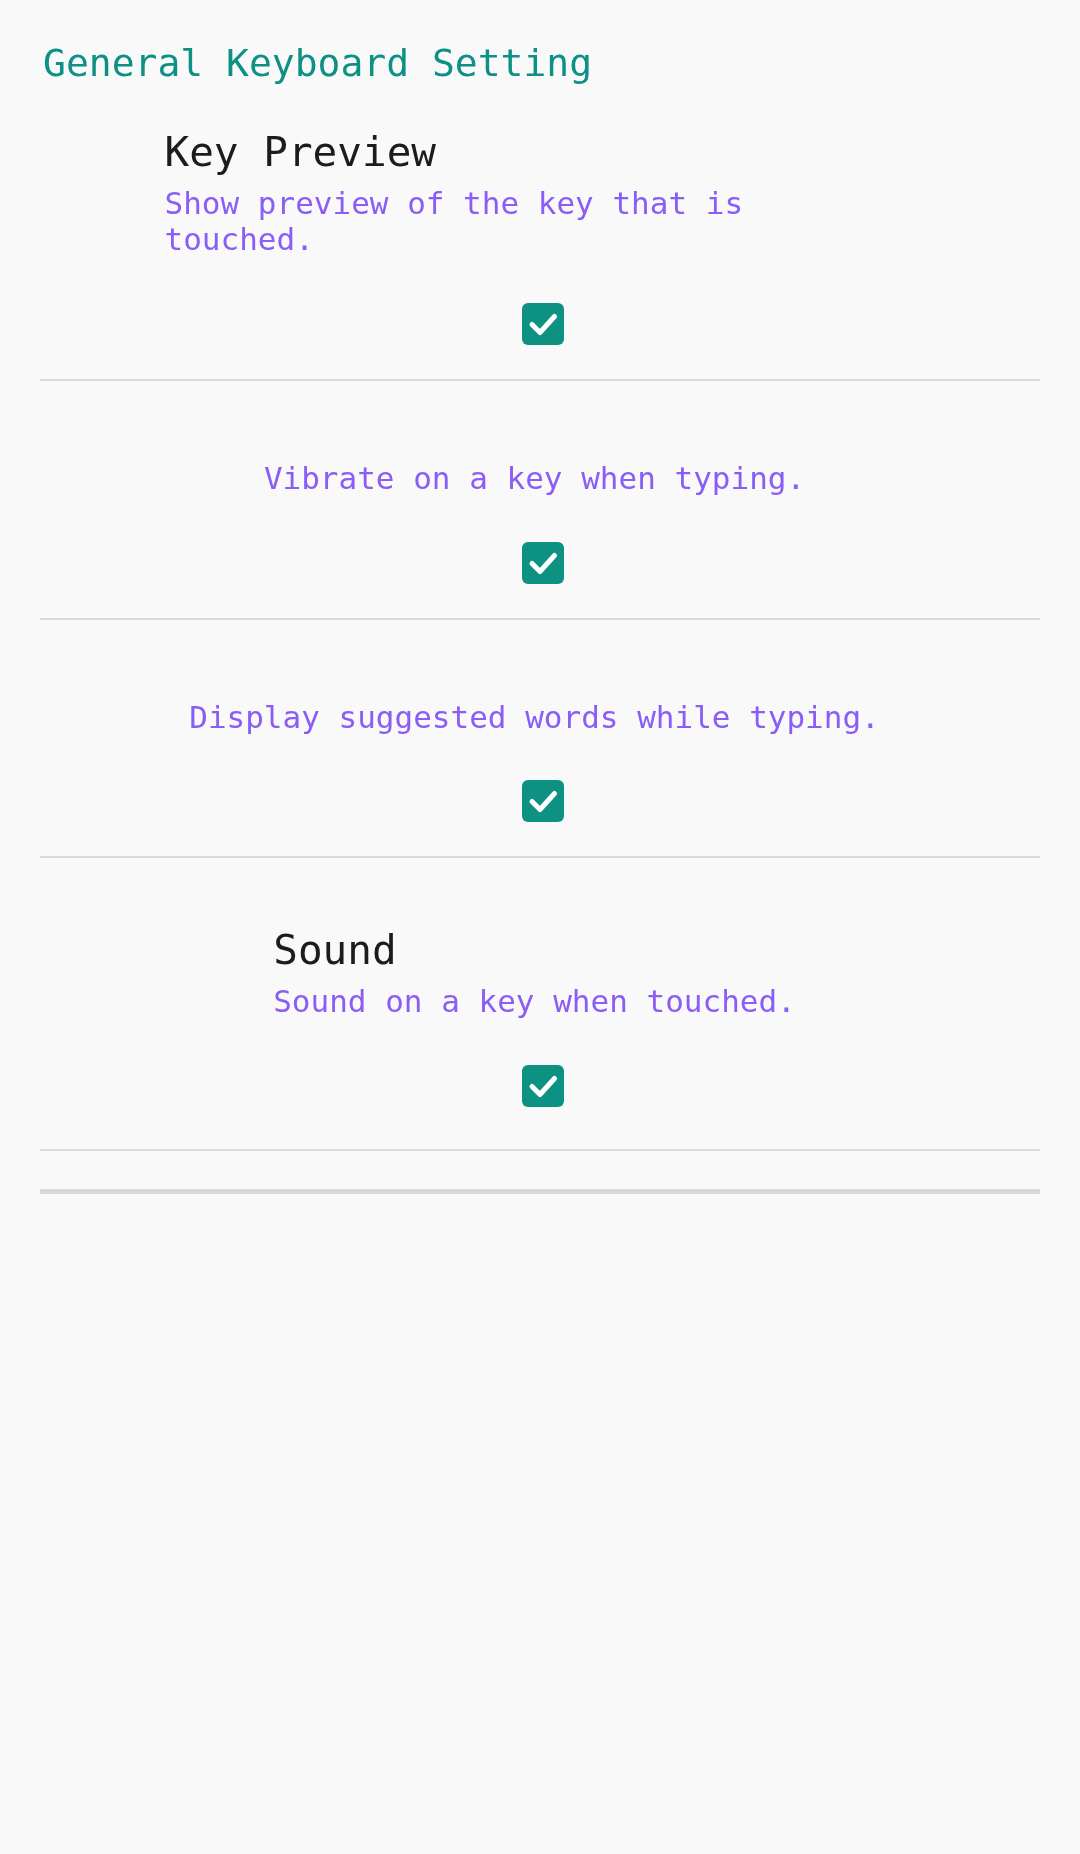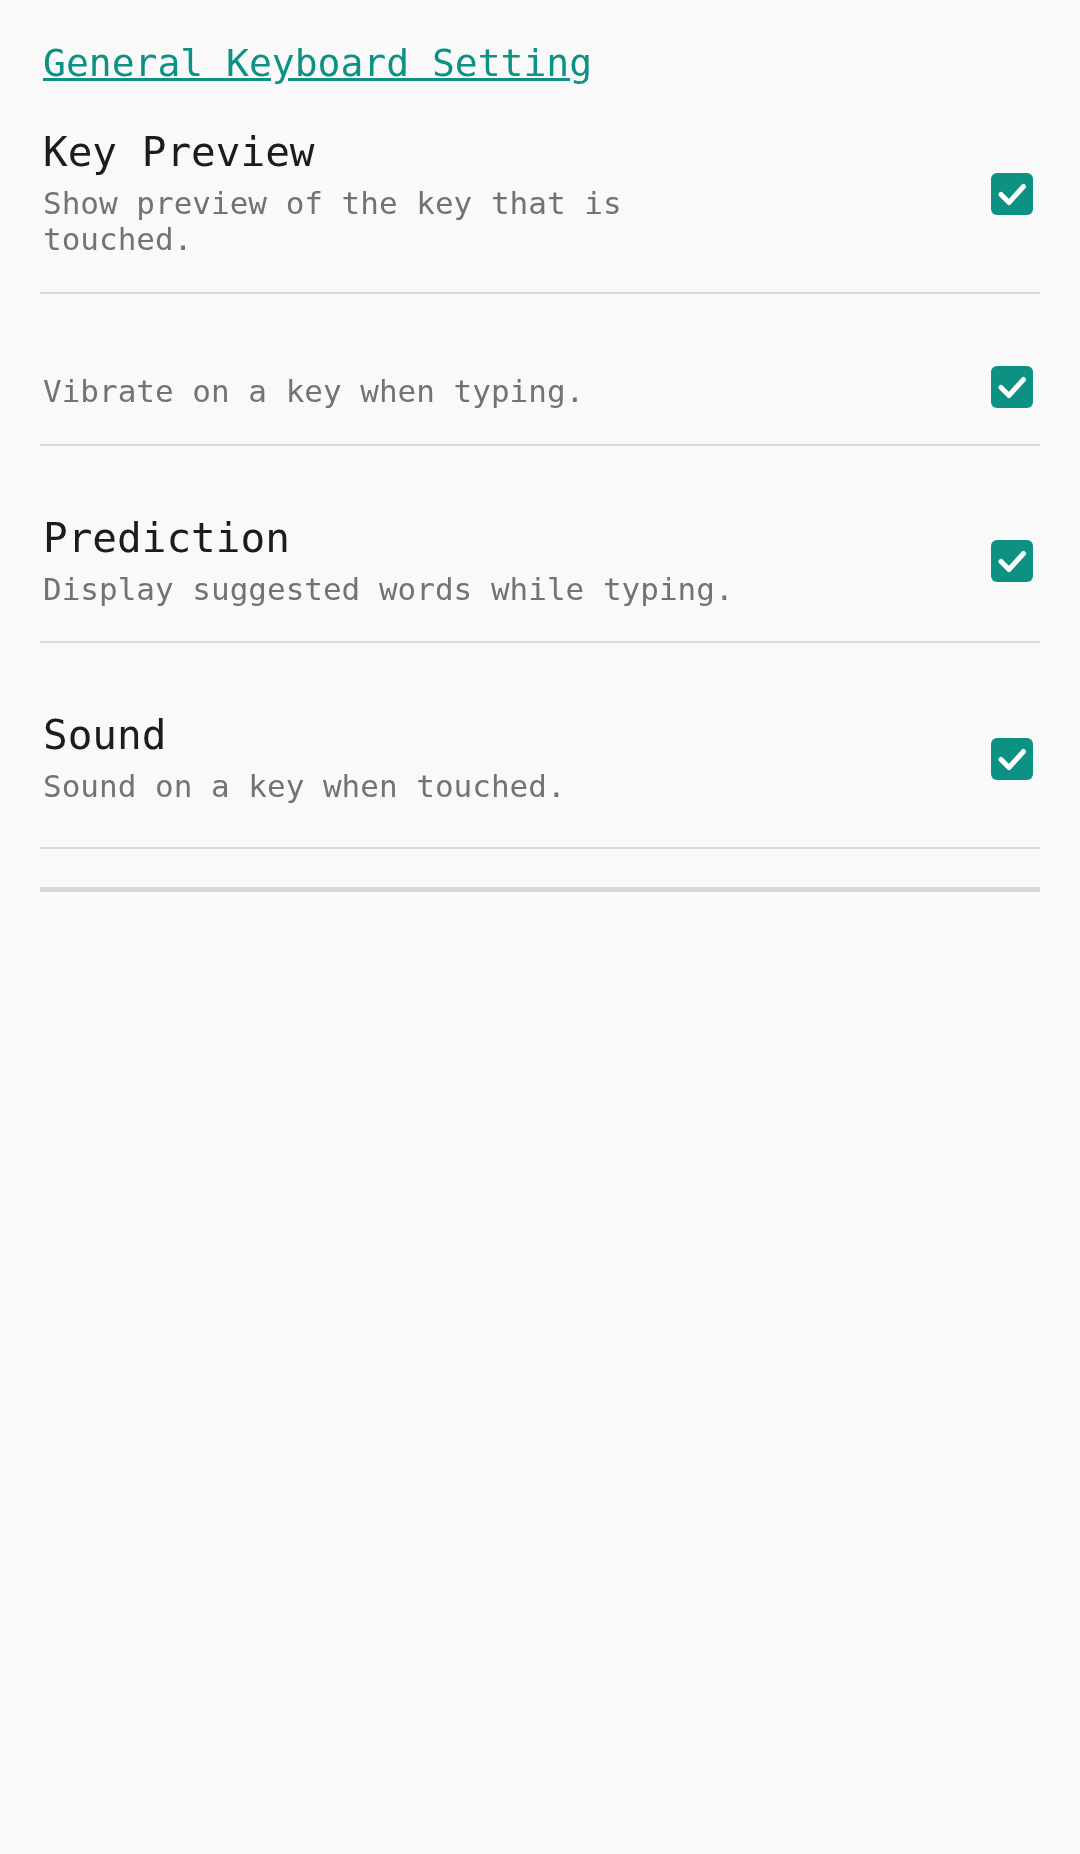"General Keyboard Setting" .section-header { text-decoration: underline -> none }
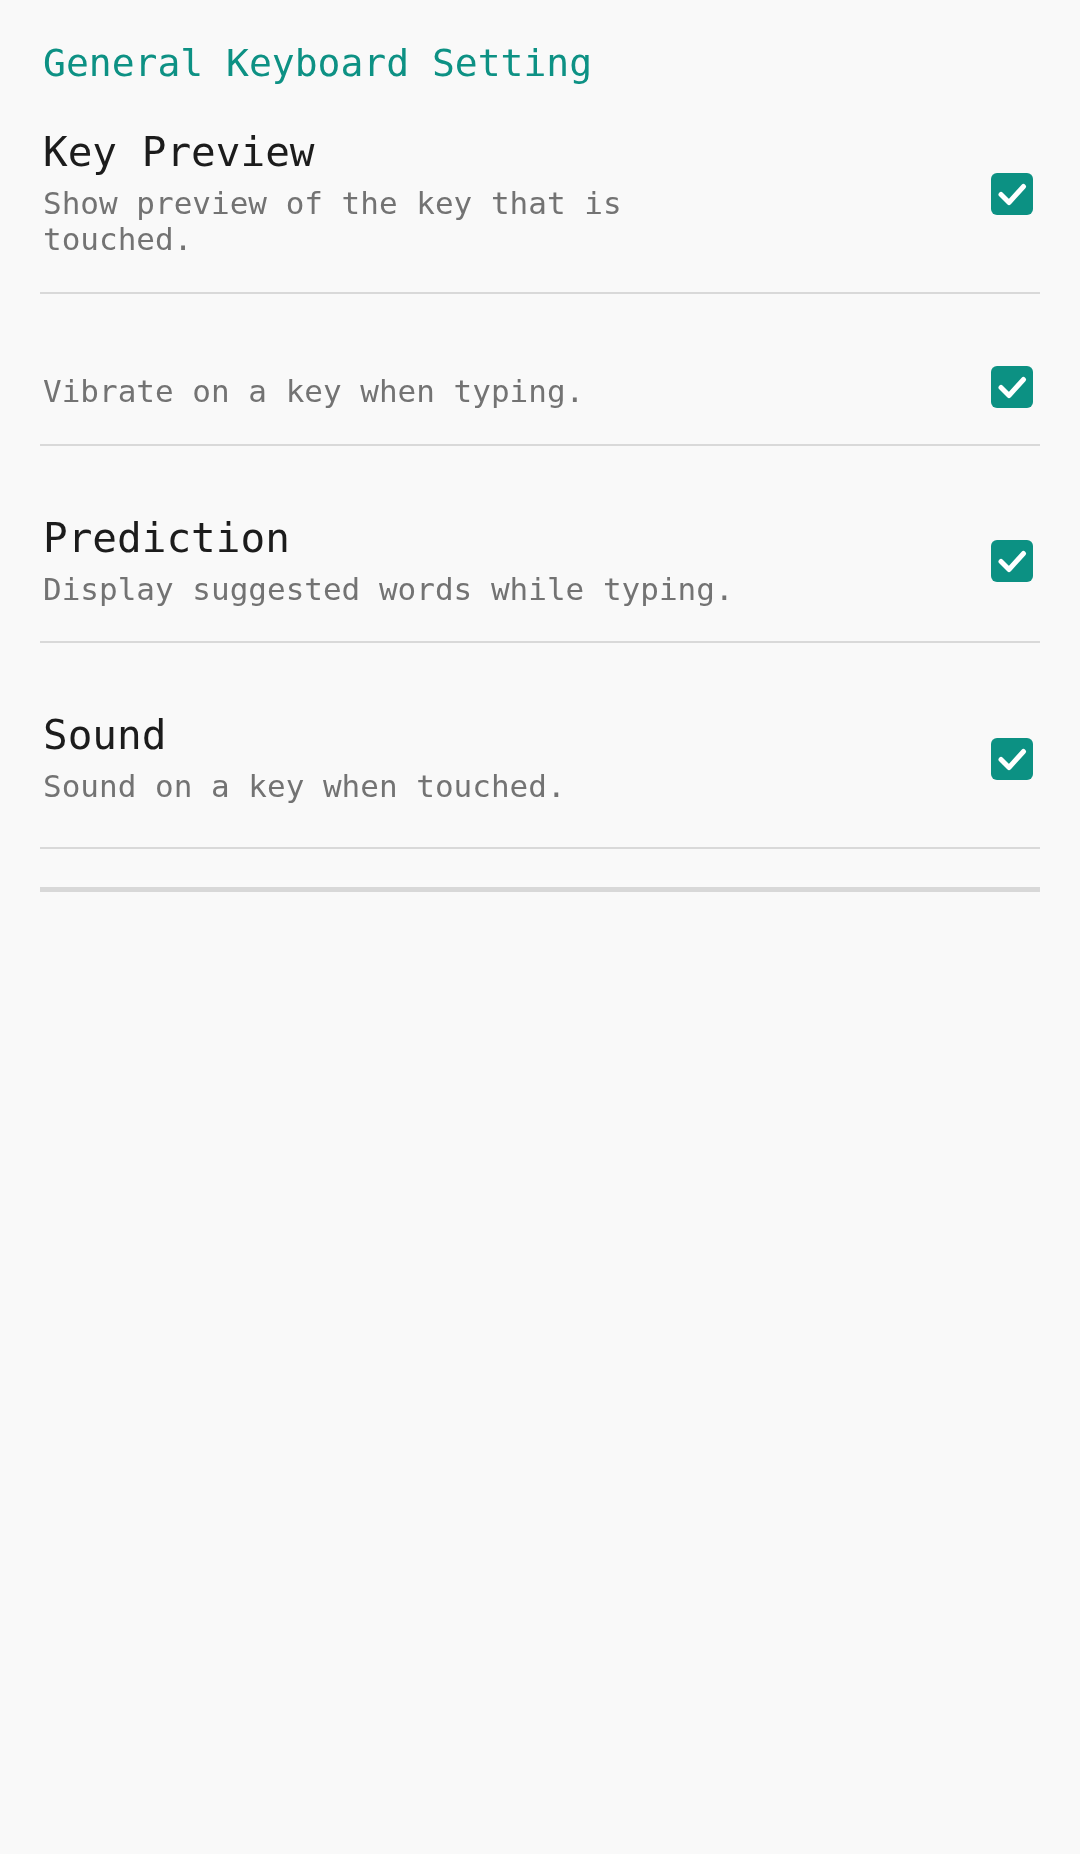"Key Preview" .pref-row { flex-direction: row -> column; gap: none -> 45px }
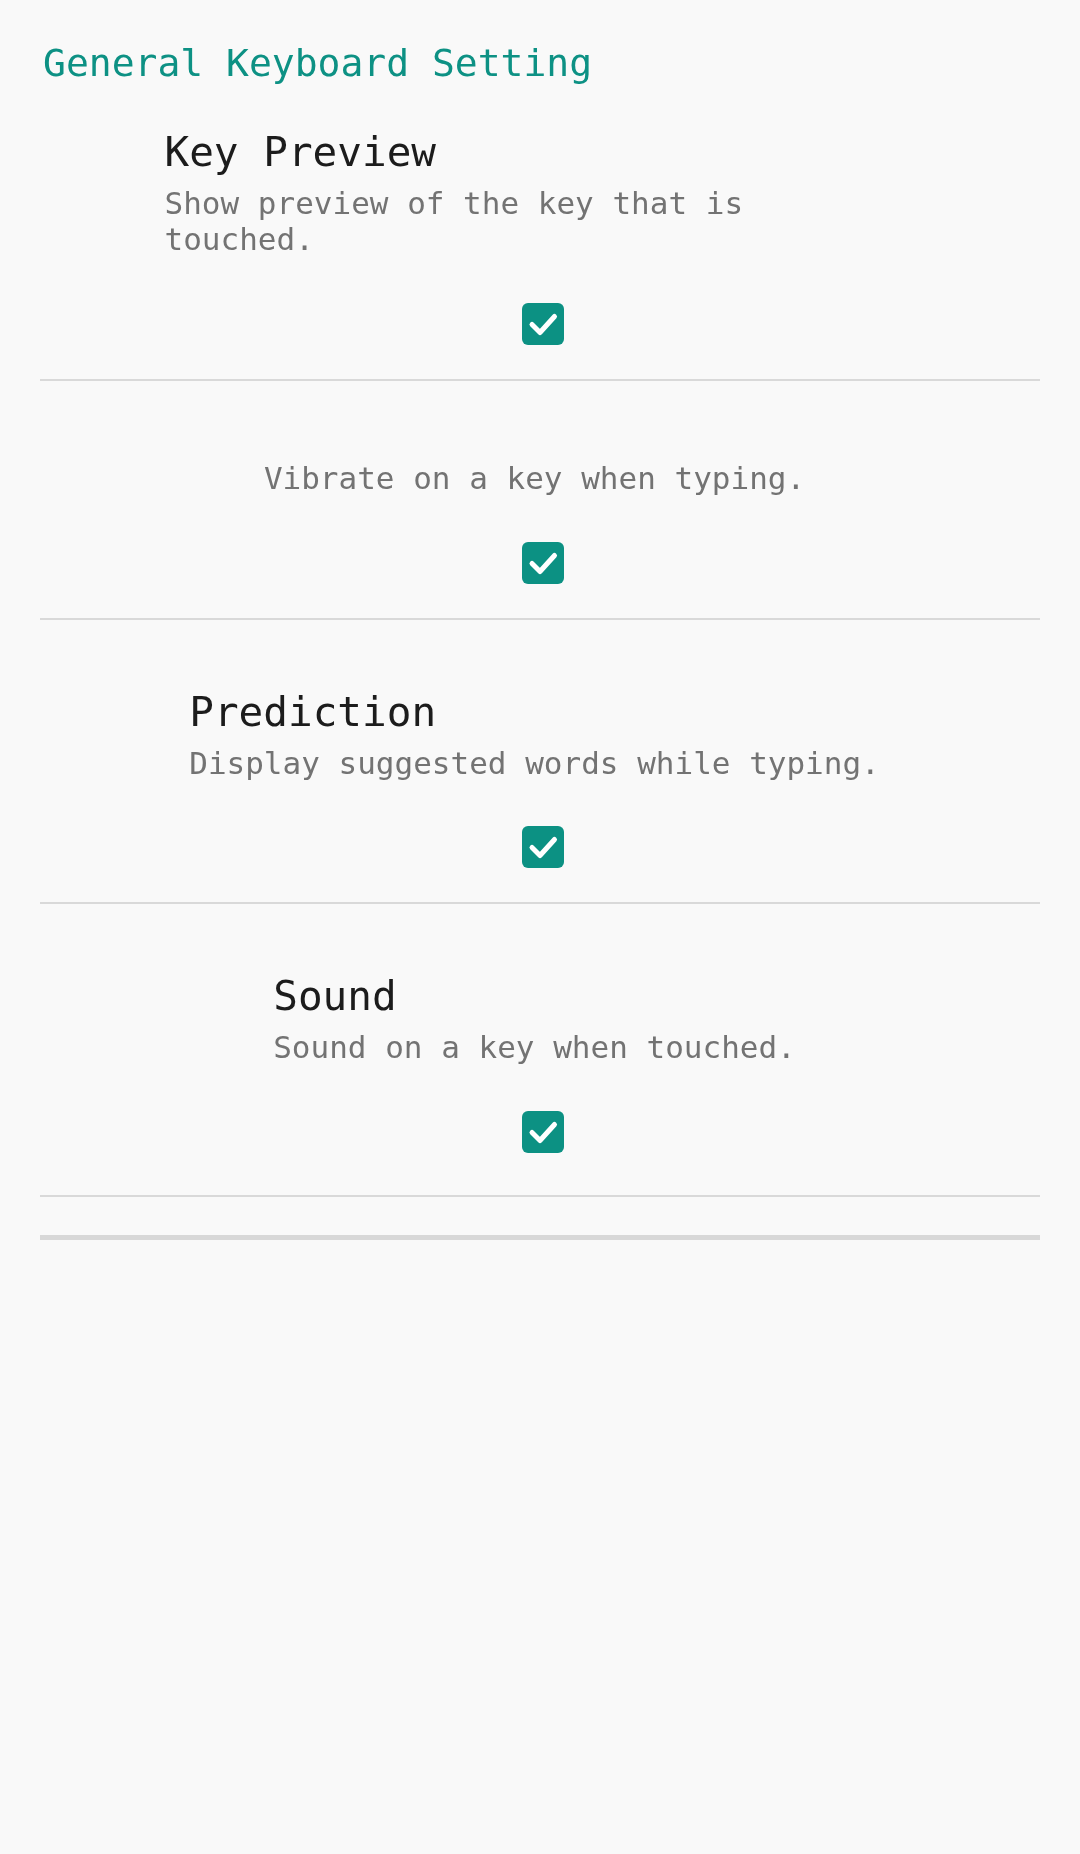"Show preview of the key" .pref-summary { color: #737373 -> #8b5cf6 }
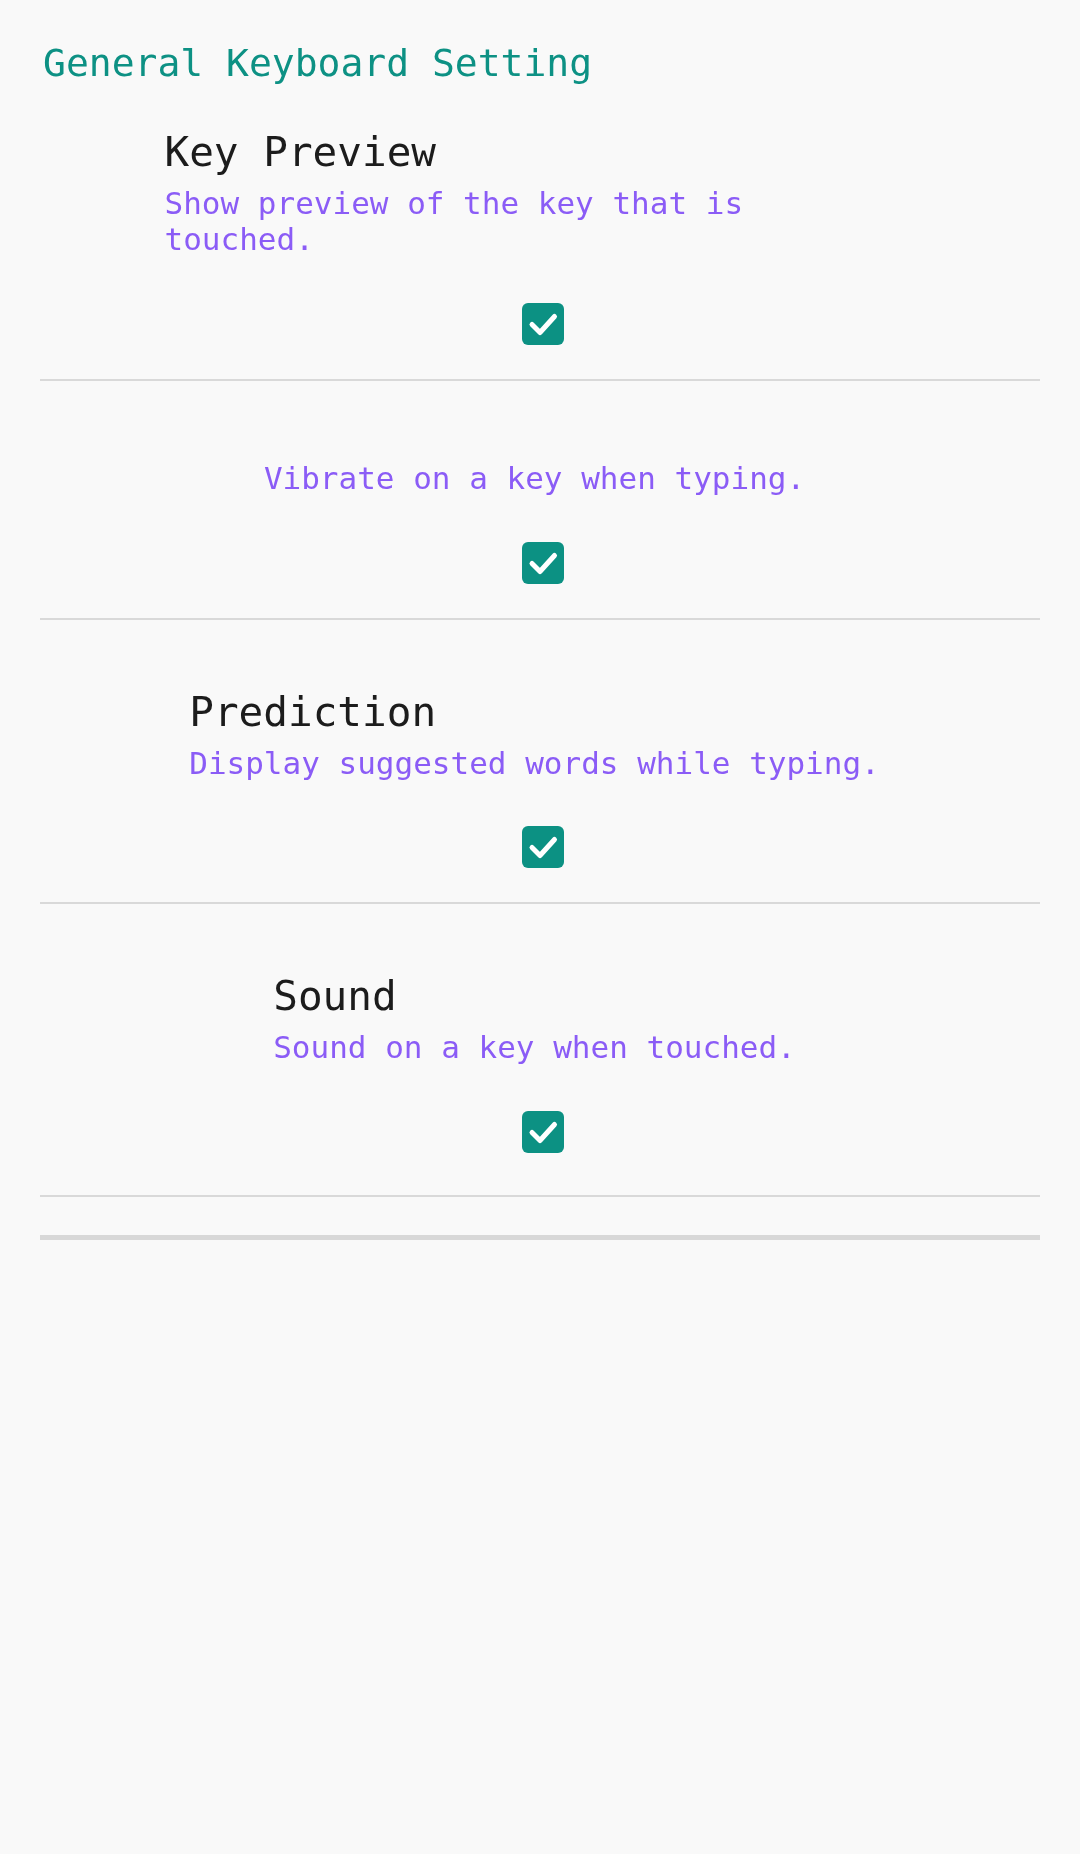"Prediction" div.pref-title { html: <div>Prediction</div> -> none }
